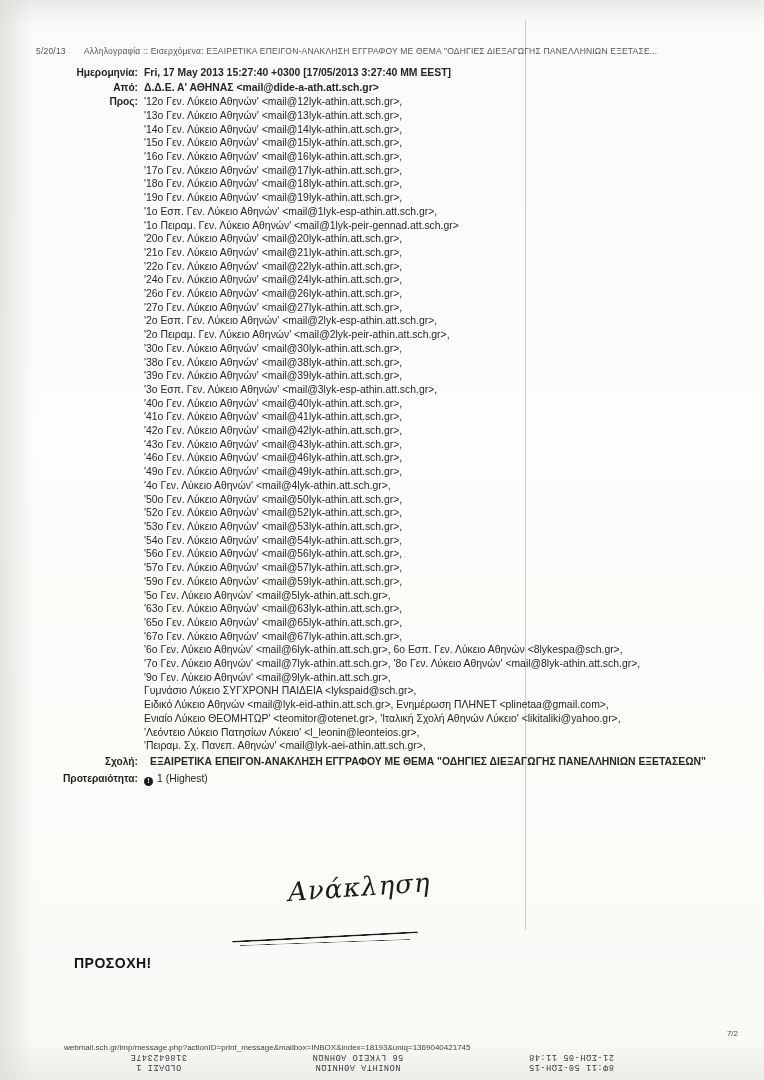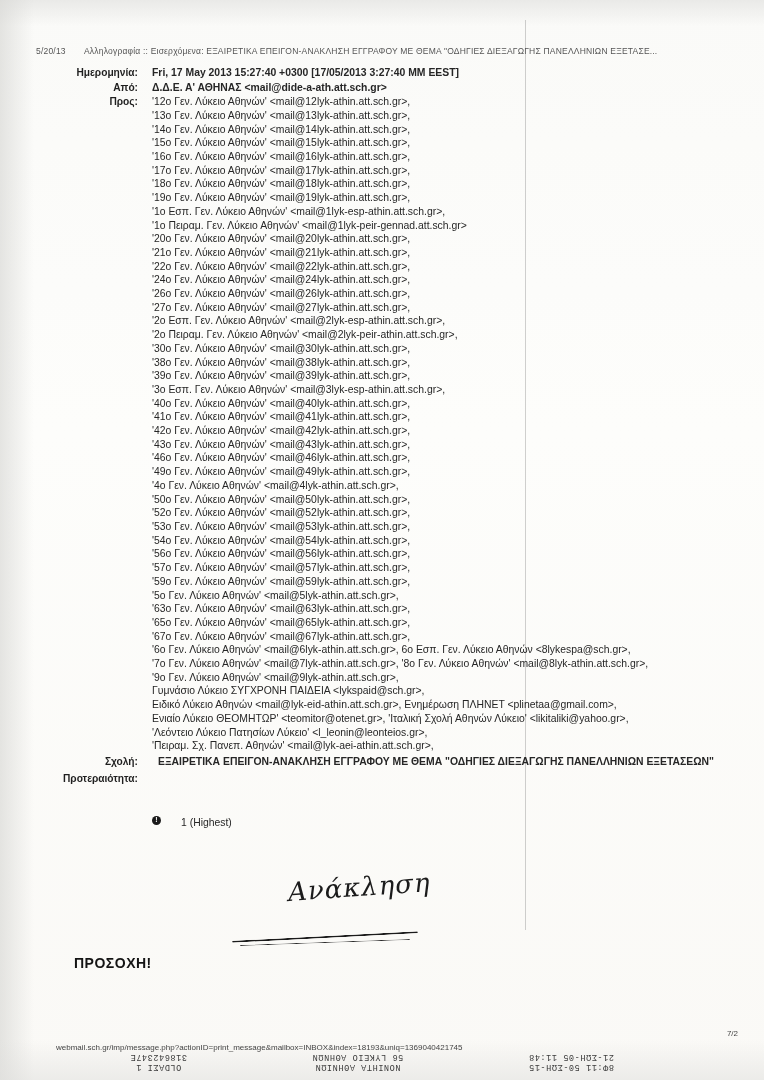"Ημερομηνία:" .lbl { padding-right: 14px -> 6px }
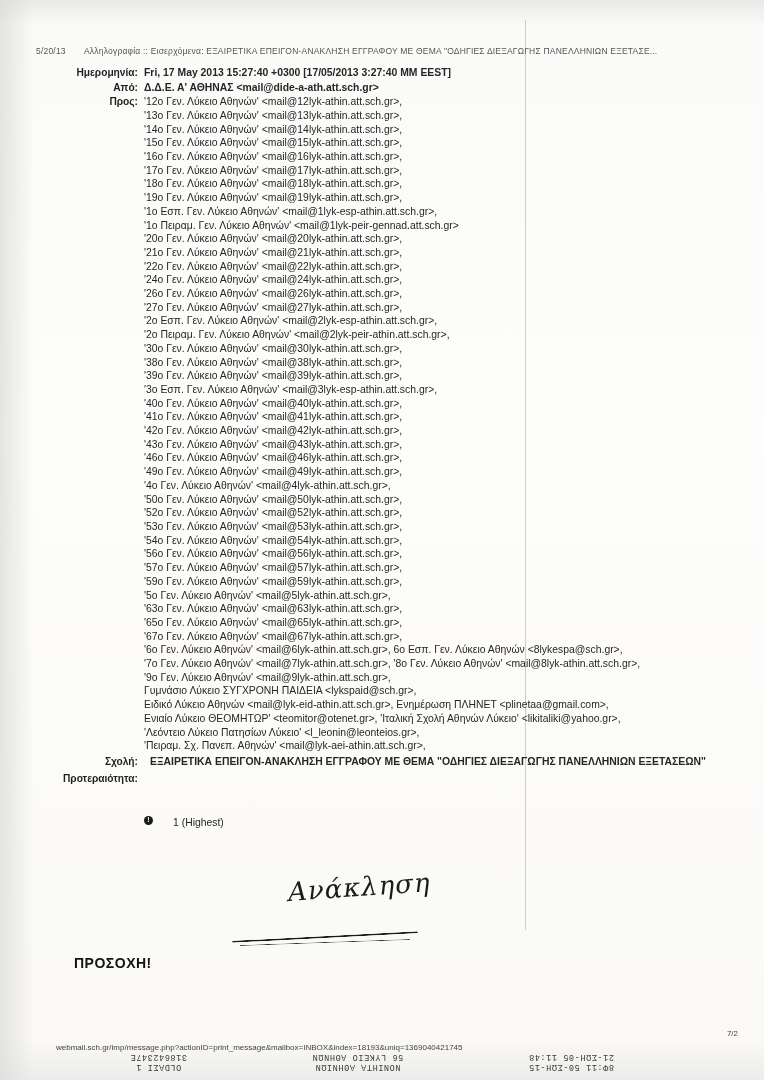"1 (Highest)" .prio-val { align-items: flex-start -> flex-end; gap: 20px -> 4px; margin-top: 44px -> none }
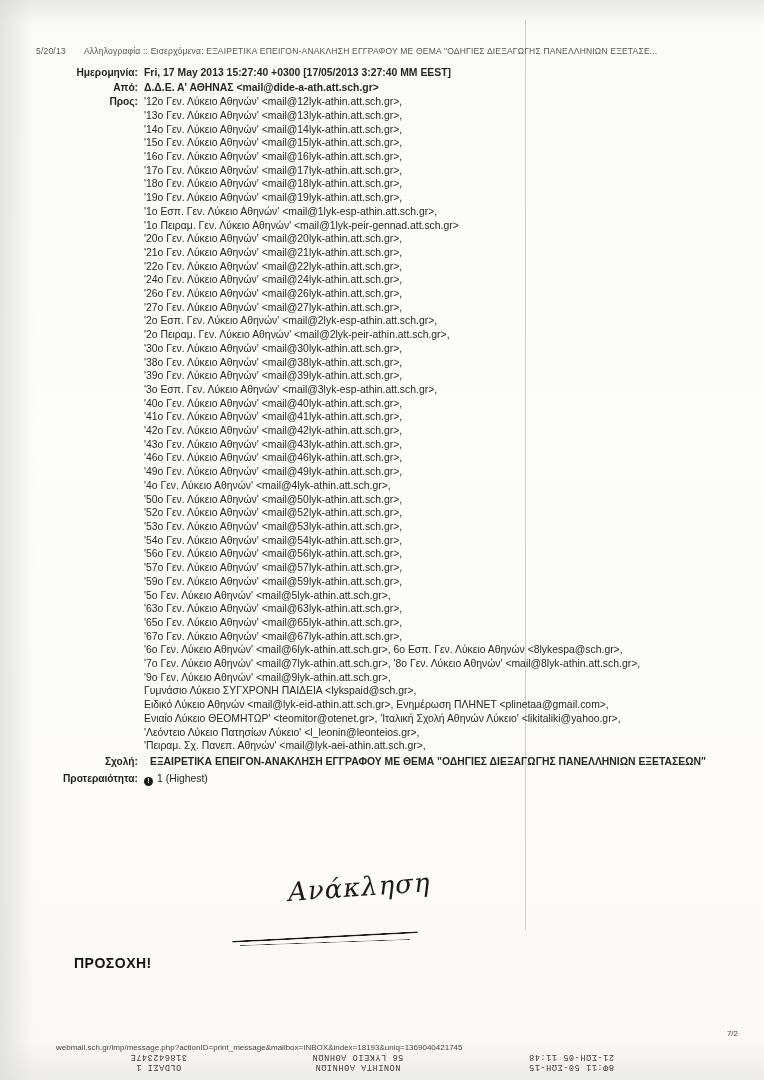"webmail.sch.gr/imp/message.php?actionID=" .footer-url { left: 56px -> 64px }
